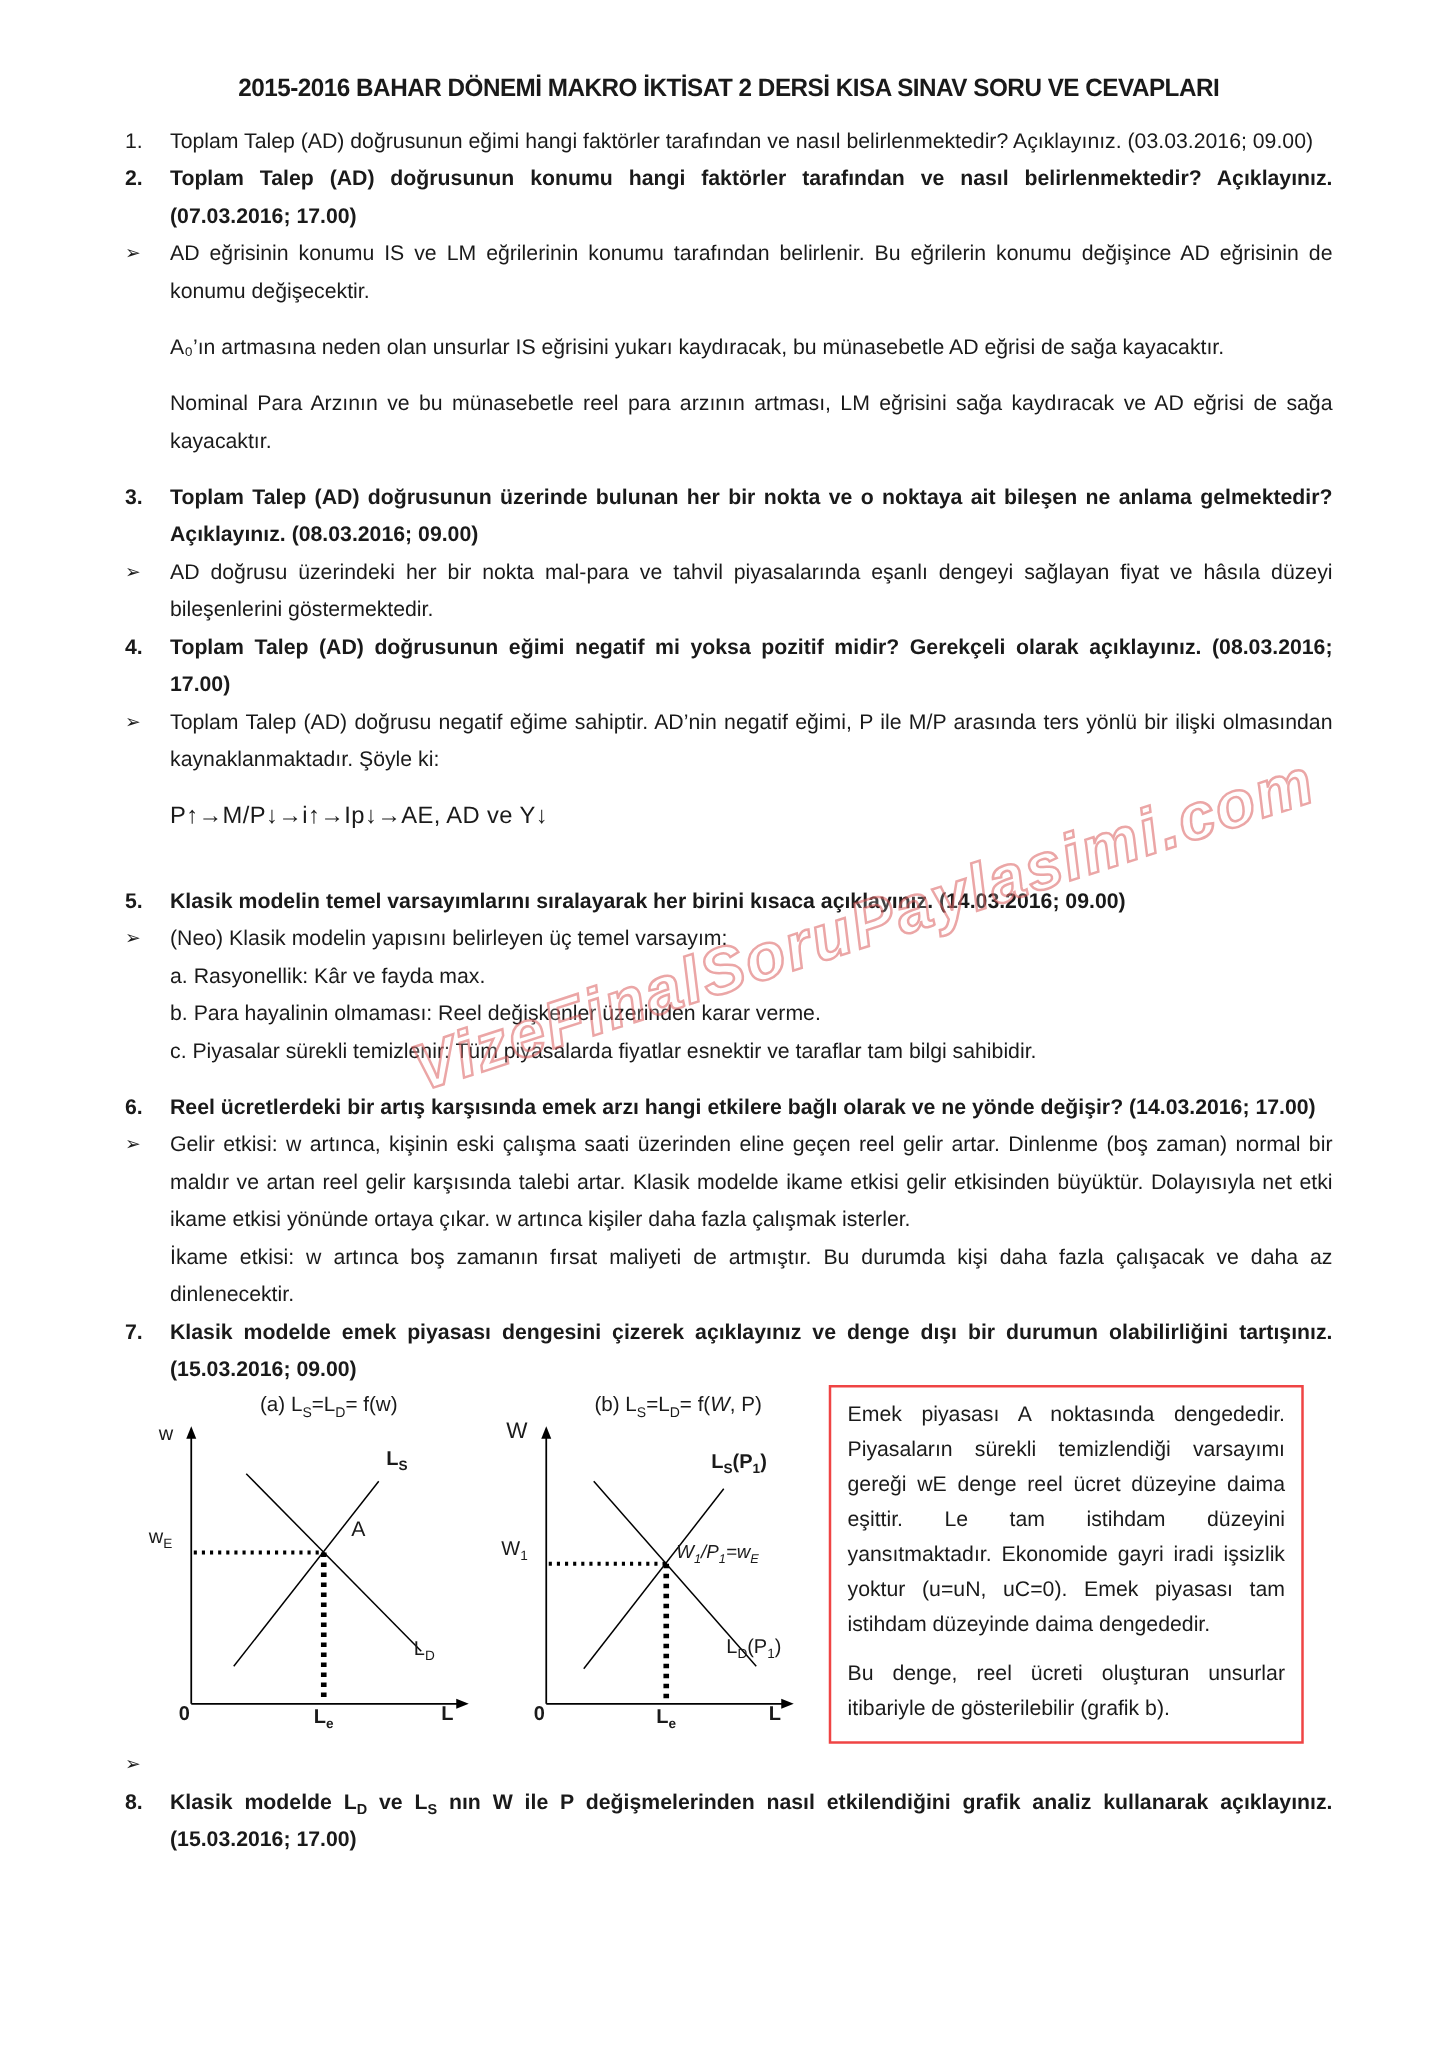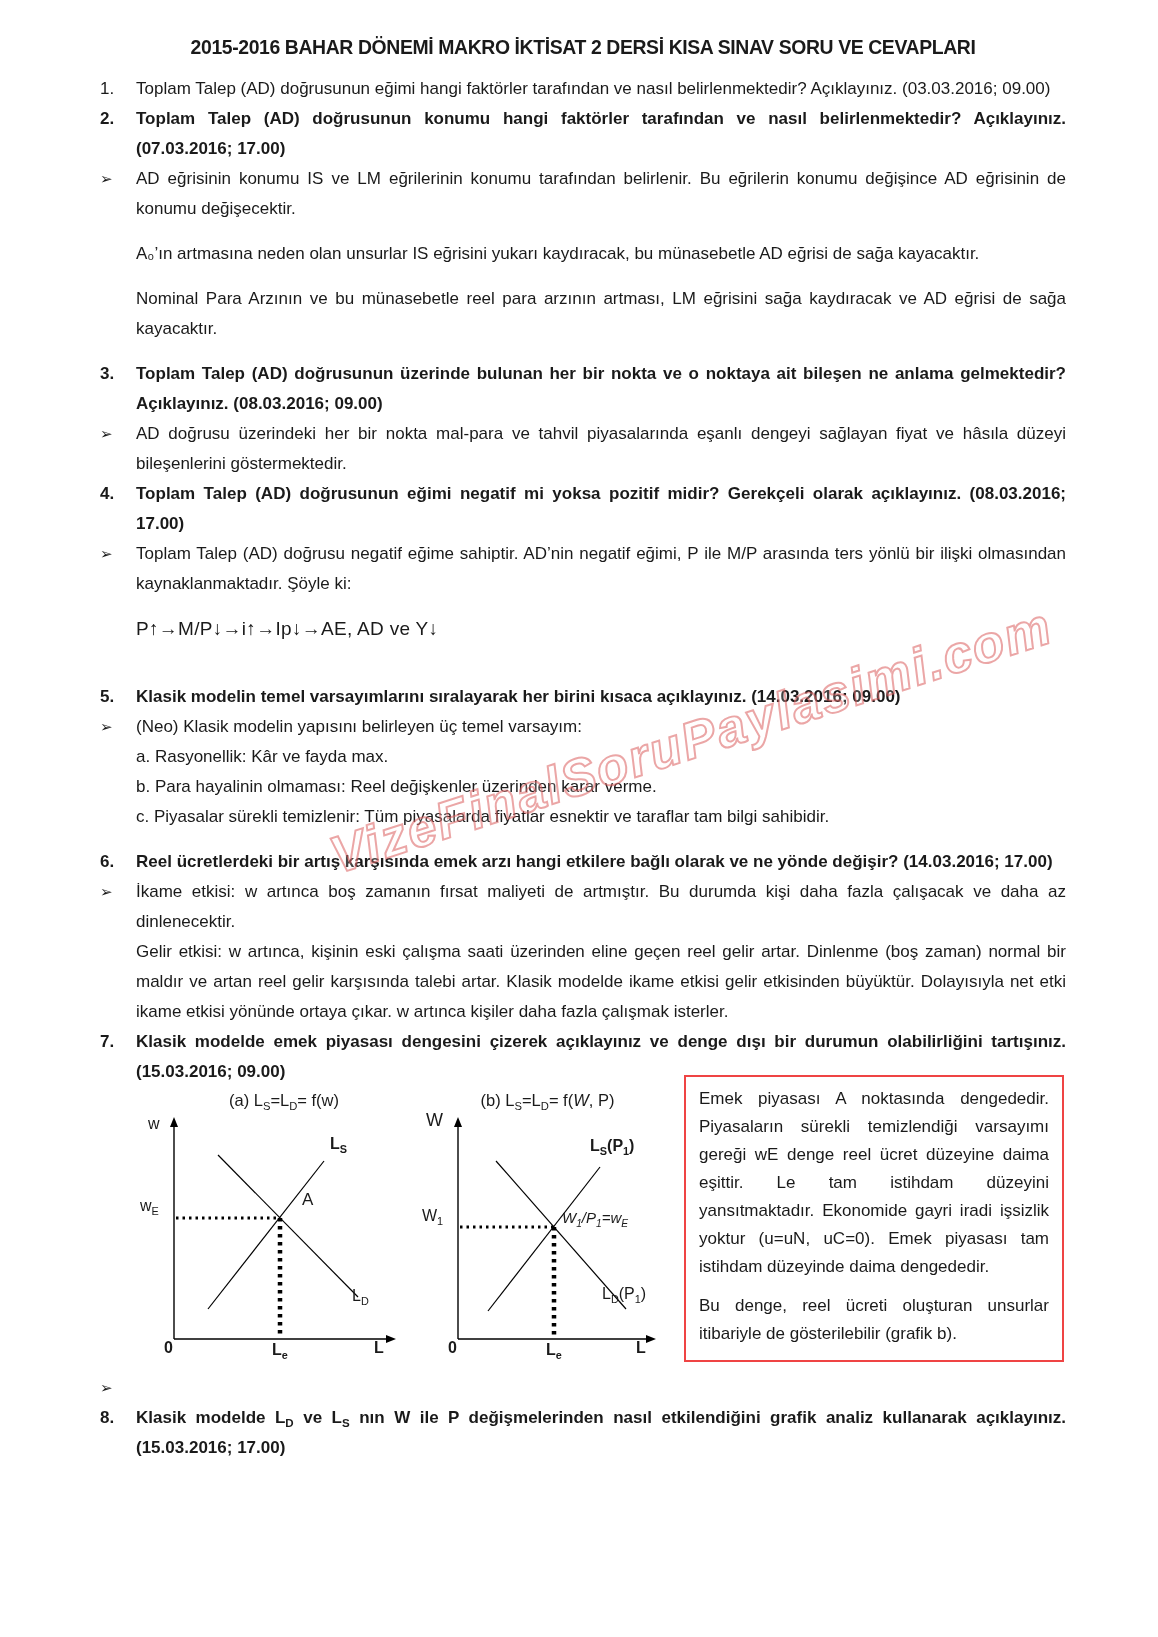"2015-2016 BAHAR DÖNEMİ MAKRO İKTİSAT" .page { padding: 32px 92px 0 100px -> 56px 92px 0 100px }
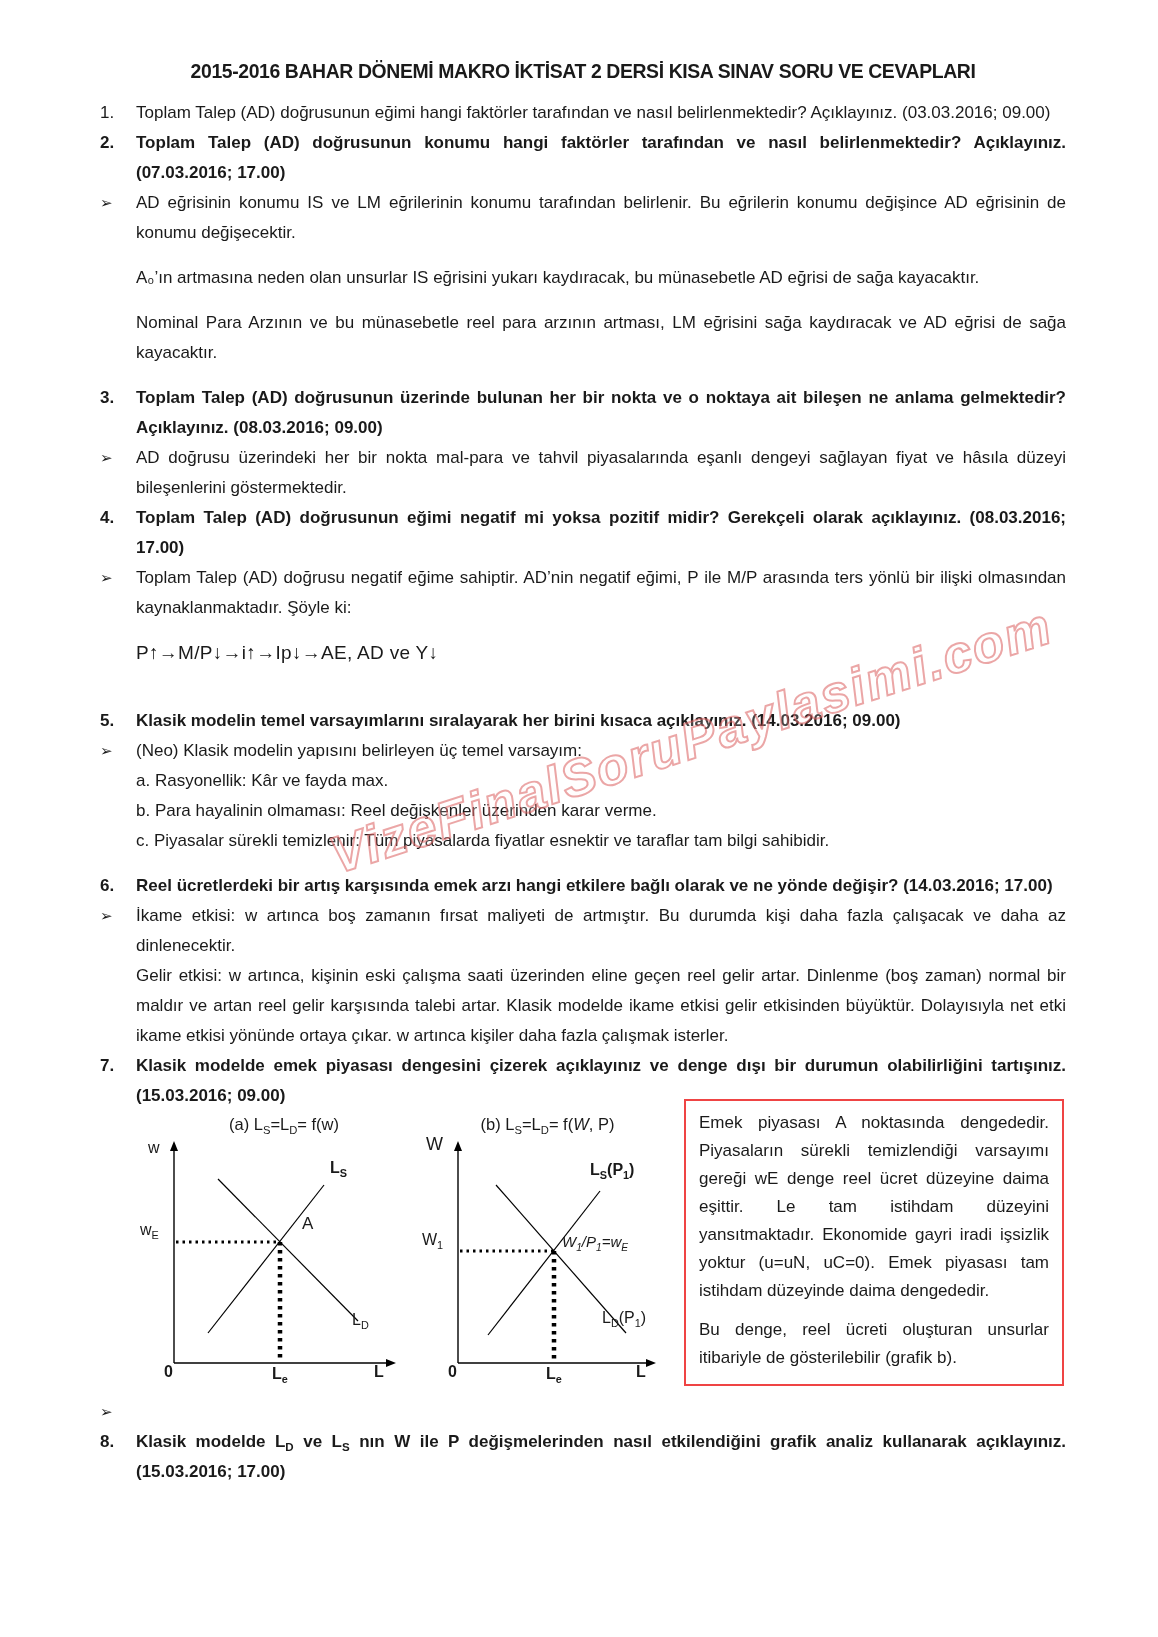"İkame etkisi: w artınca boş" div { order: before "Gelir etkisi: w artınca, kişinin" -> after "Gelir etkisi: w artınca, kişinin" }
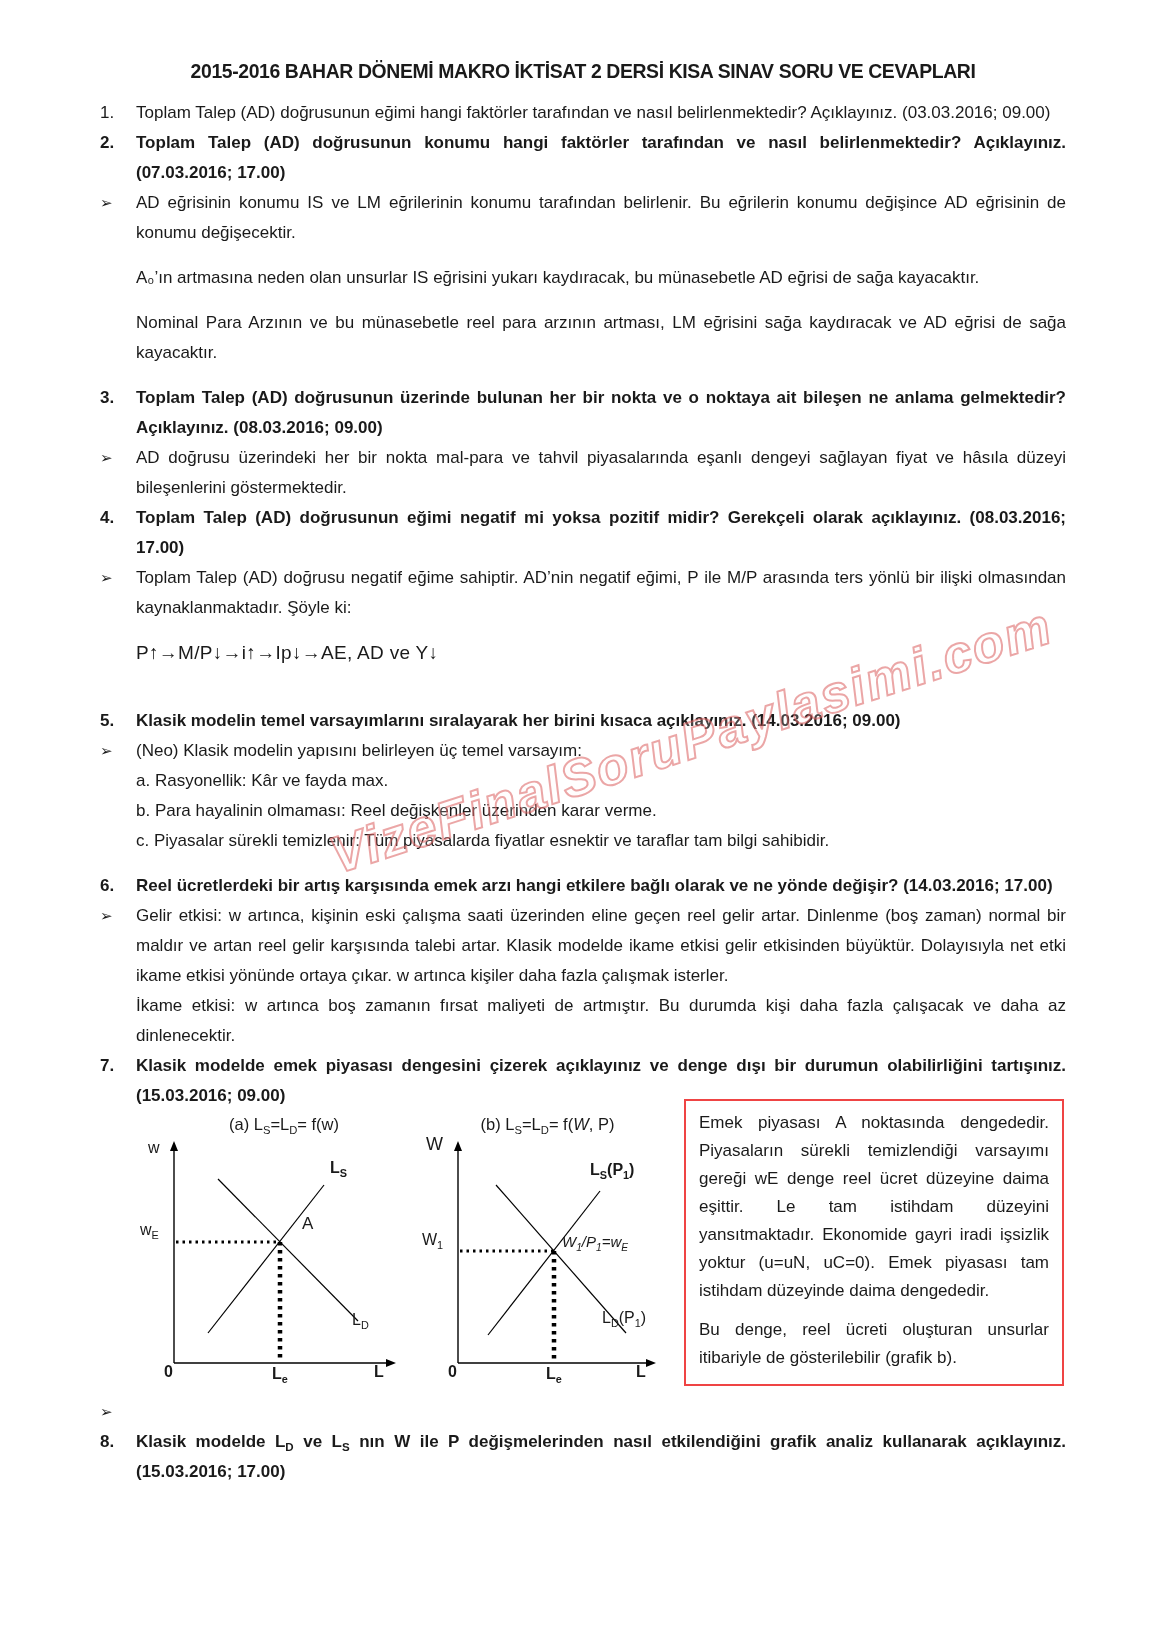"(a) LS=LD= f(w)" .graphs-row { align-items: center -> flex-end; margin: 4px 0 0 34px -> 4px 0 0 13px }
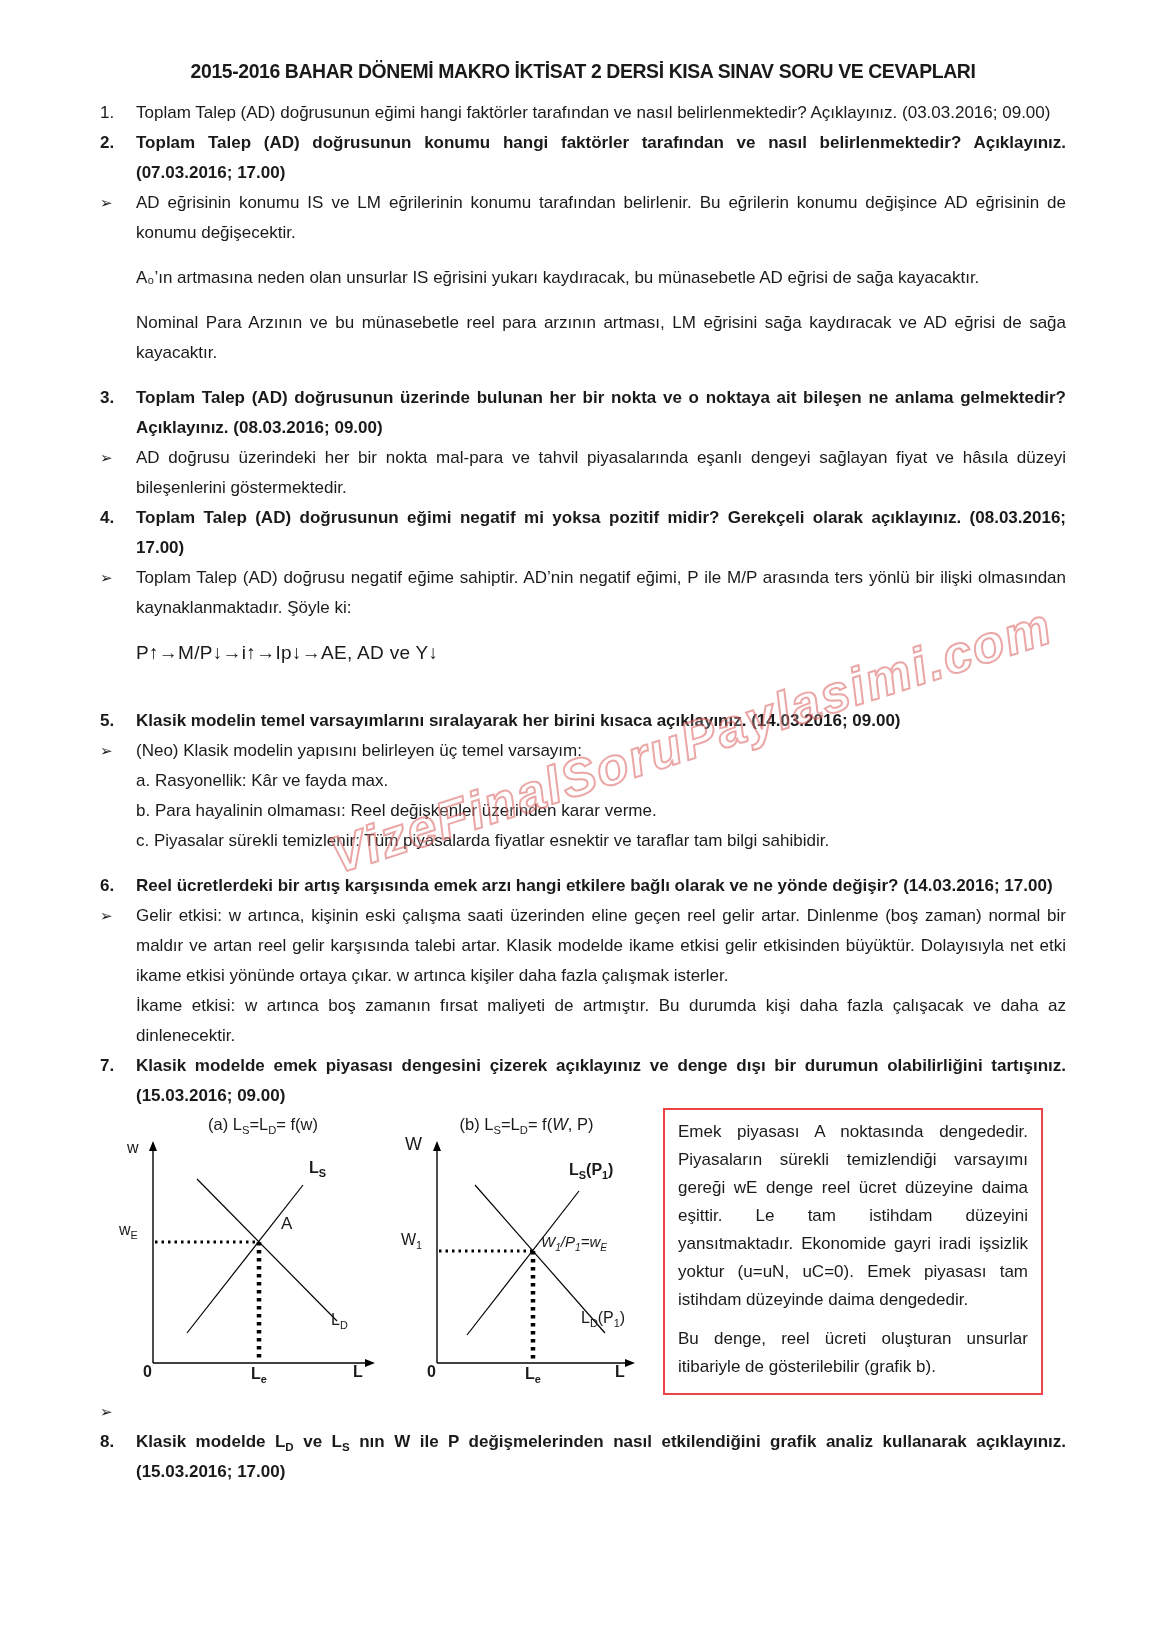"(b) LS=LD= f(W, P)" div.g-label { left: 18px -> 34px }
